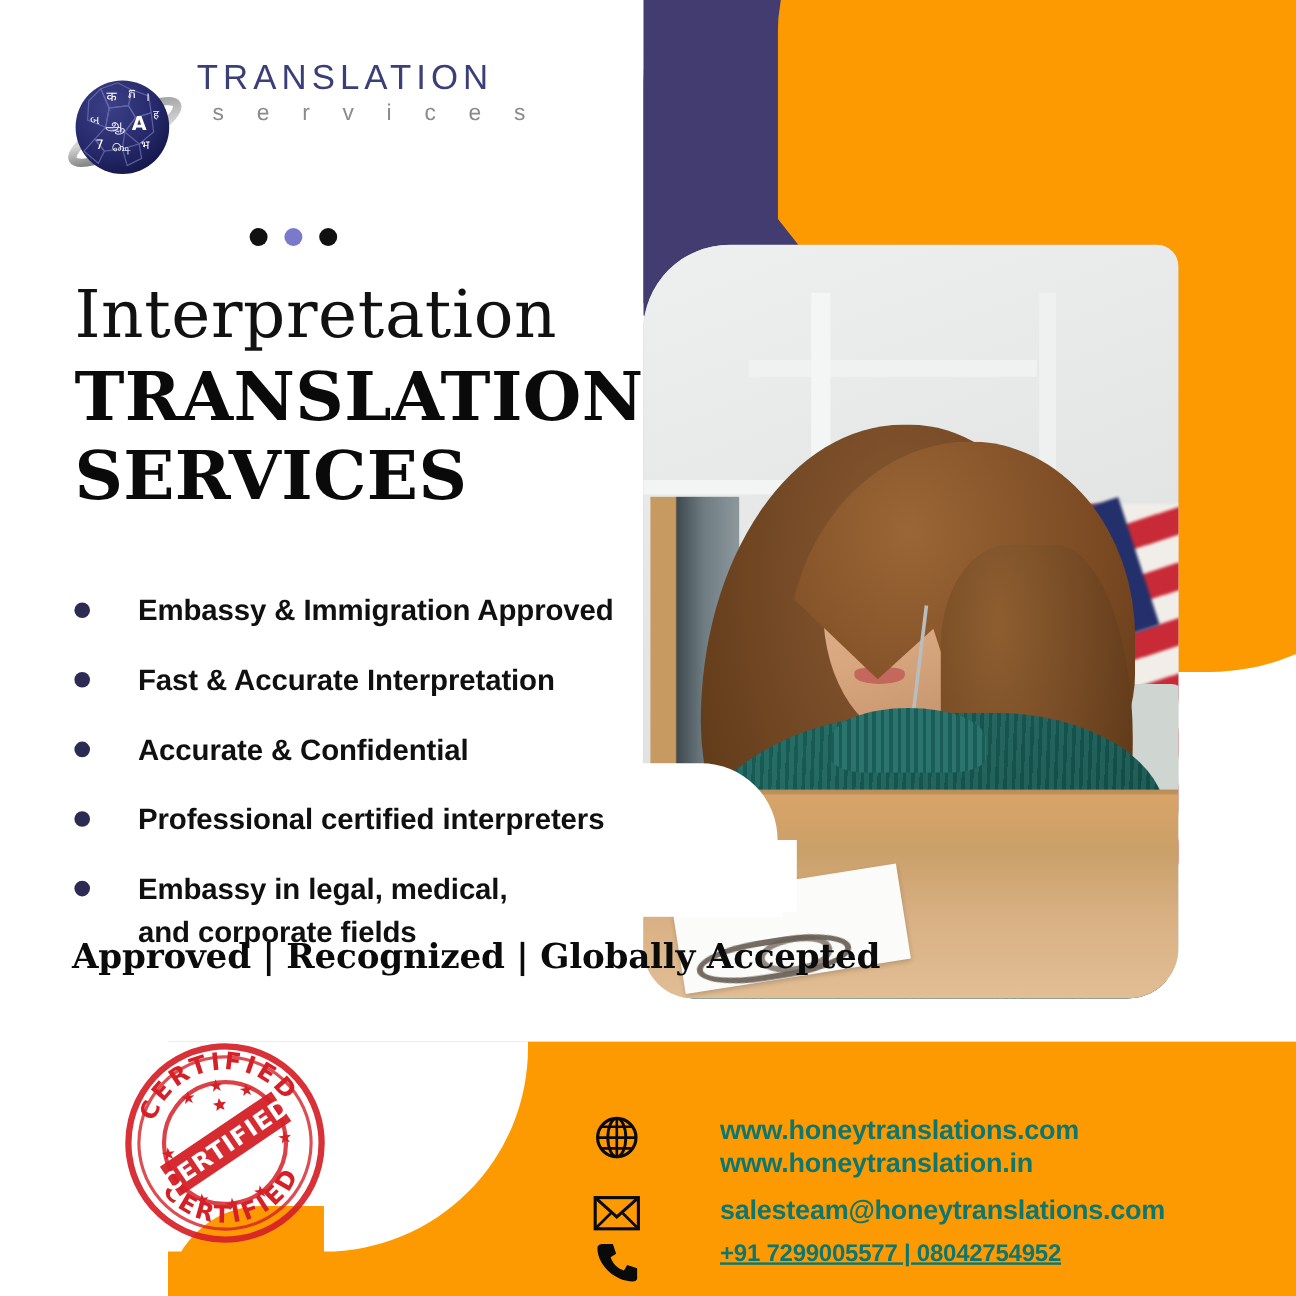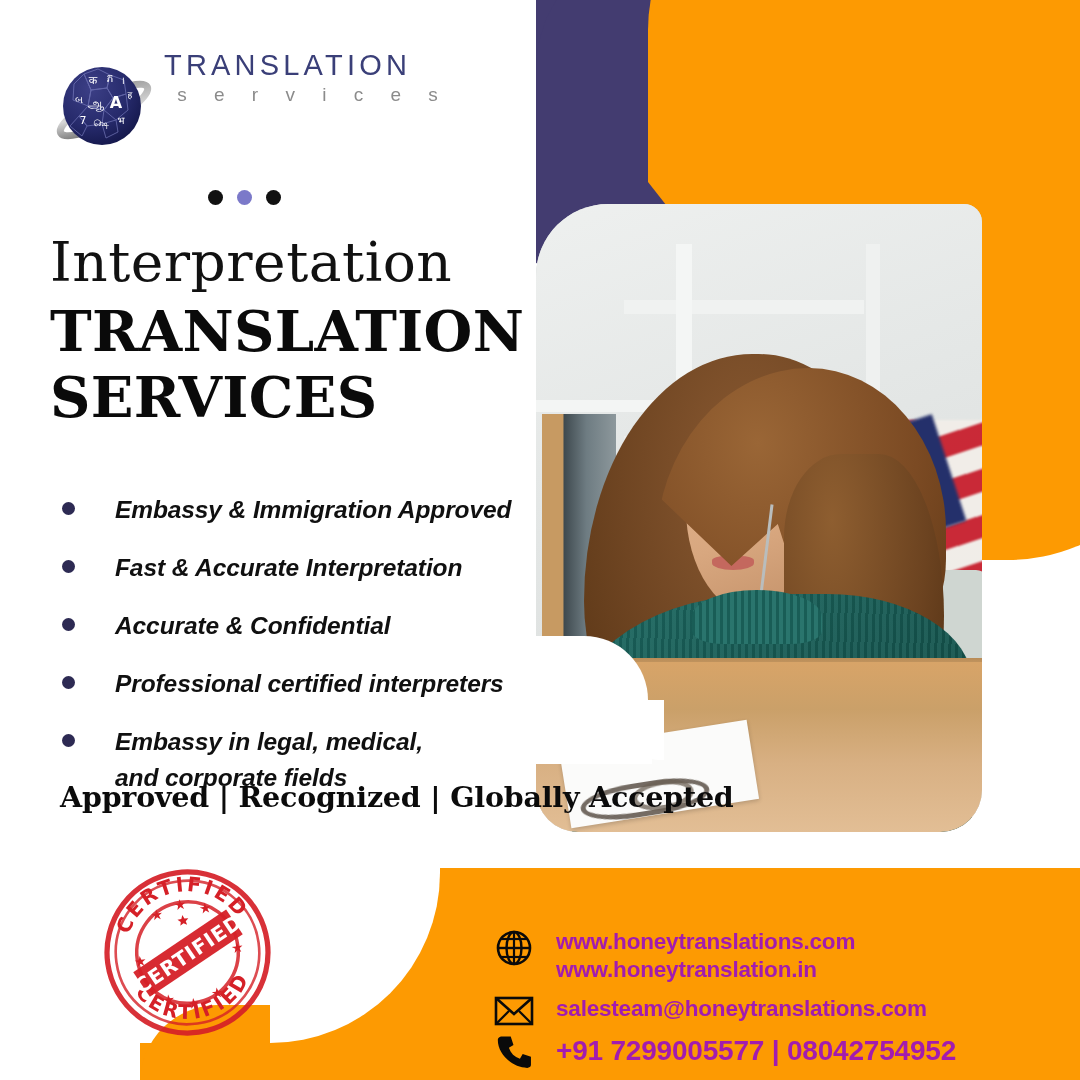"Interpretation" #headline { left: 50px -> 62px }
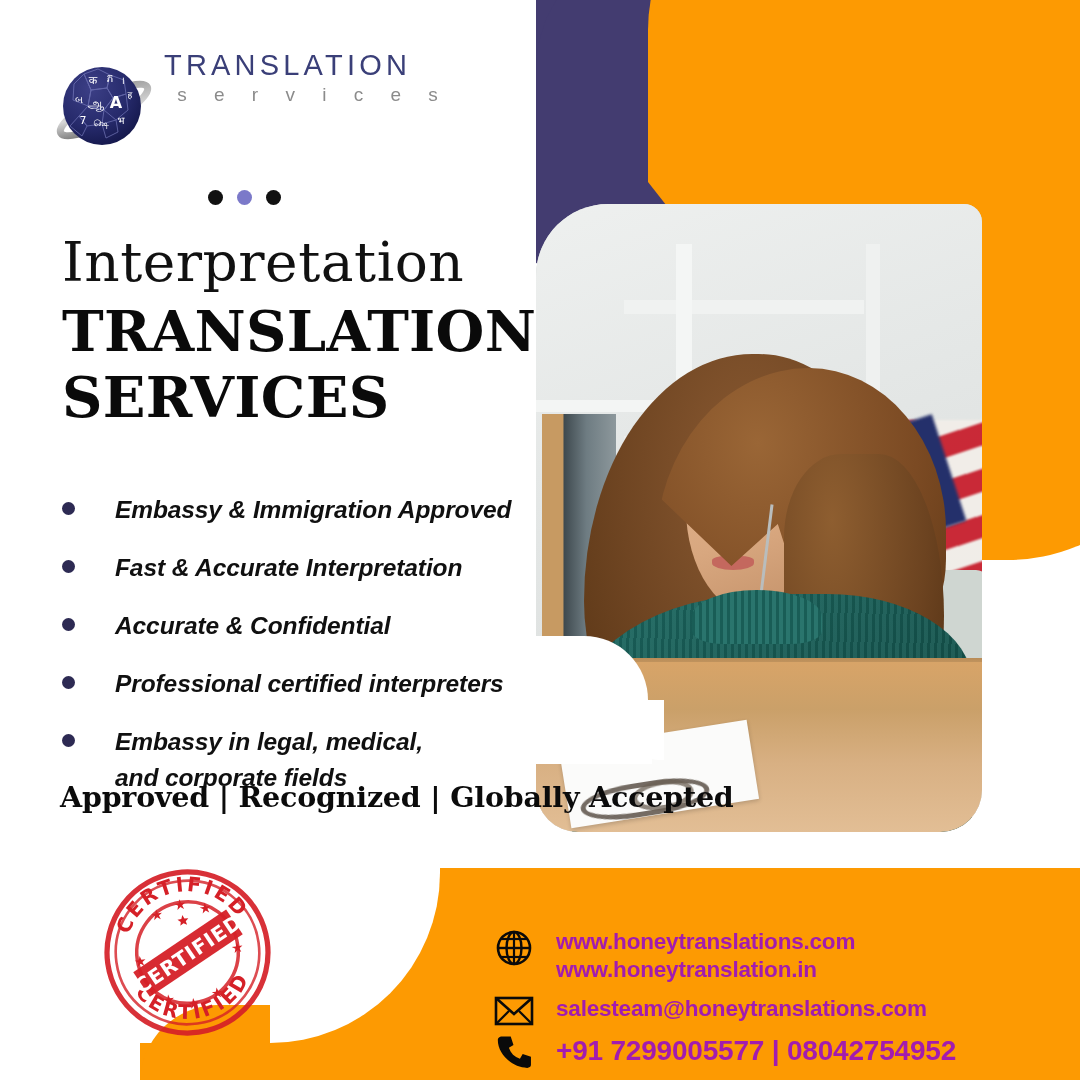"Embassy & Immigration Approved" #bullets { font-style: italic -> none }
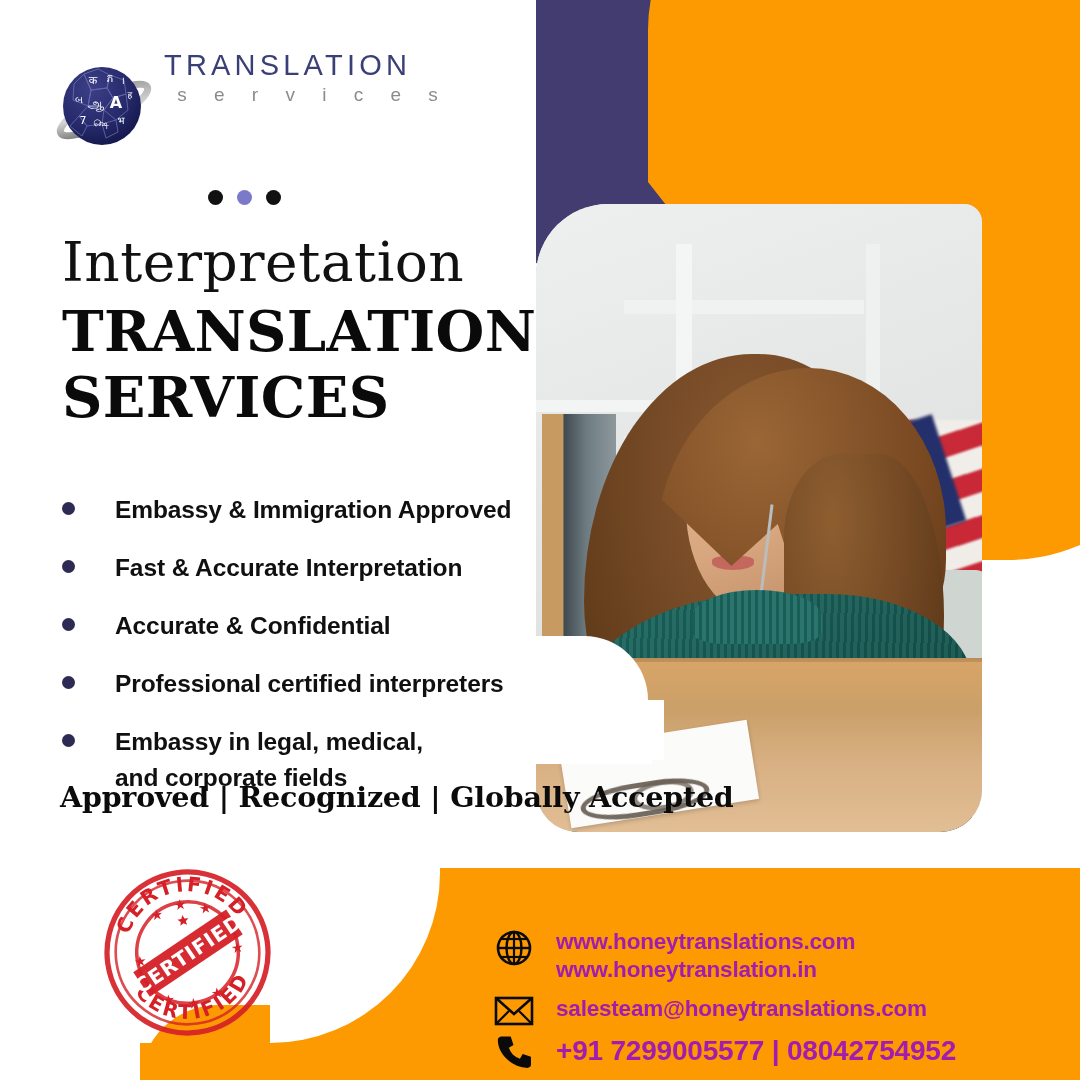"www.honeytranslations.com" .contact-text { color: #a21caf -> #0f766e; margin-left: none -> 44px }
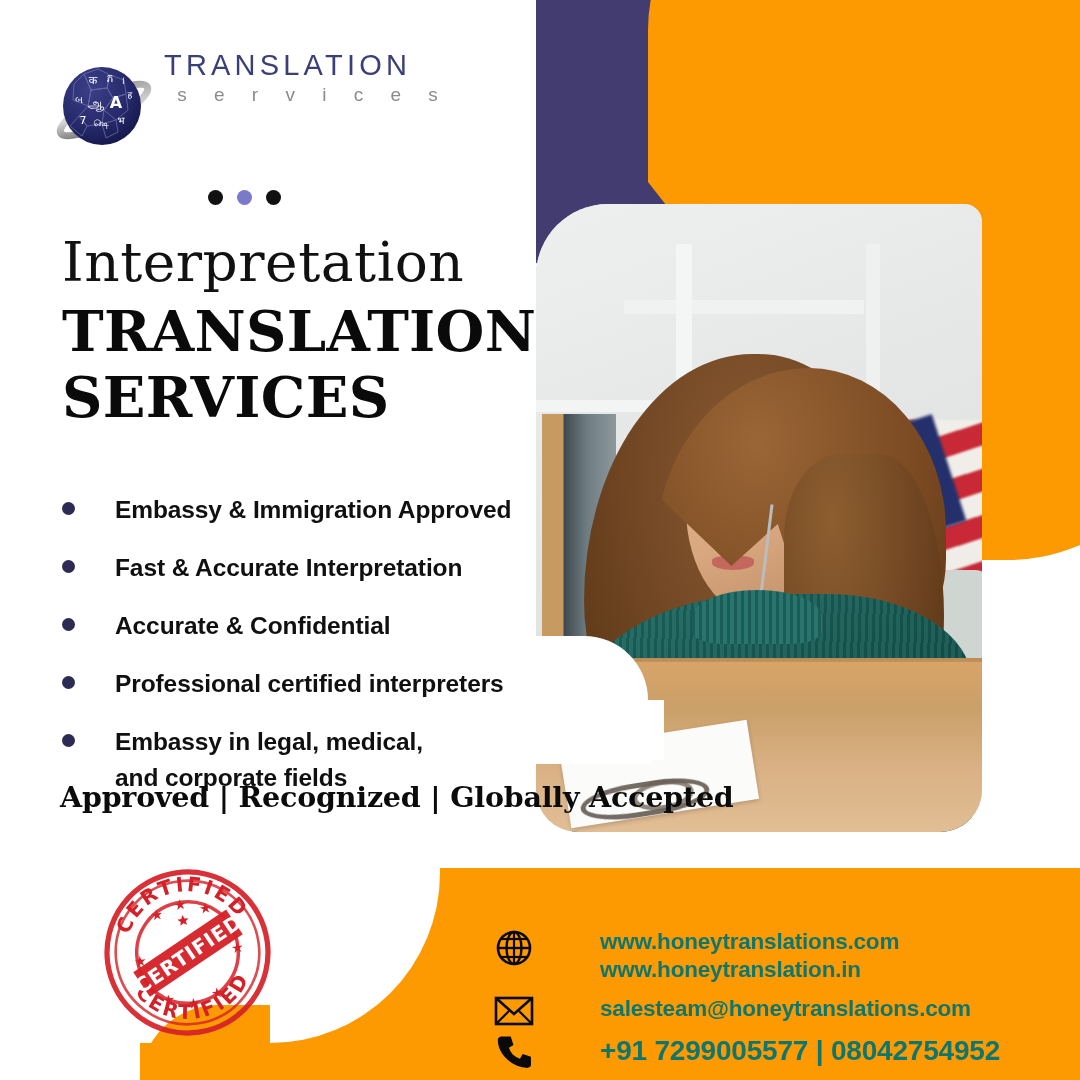"+91 7299005577 | 08042754952" #row-phone .contact-text { font-size: 28px -> 20px; text-decoration: none -> underline }
